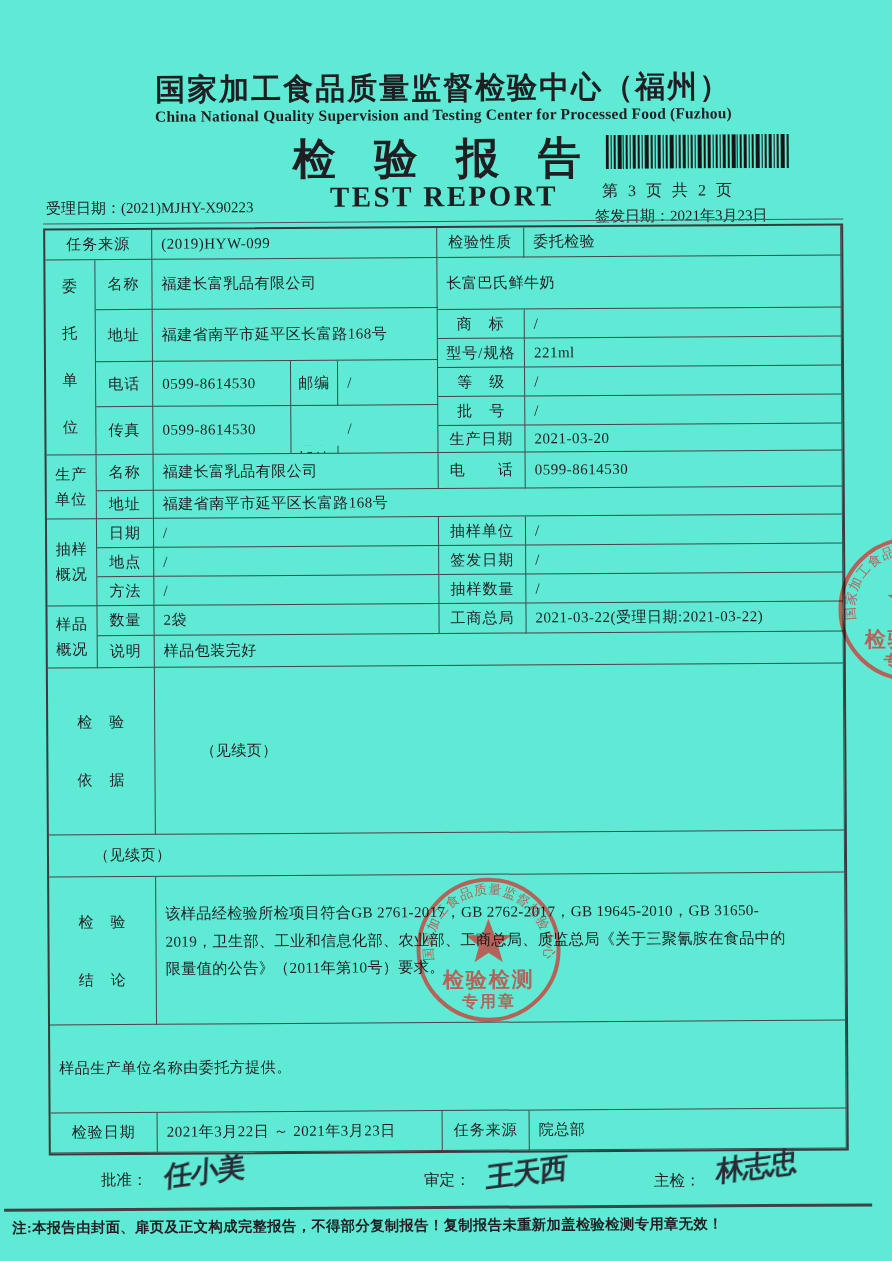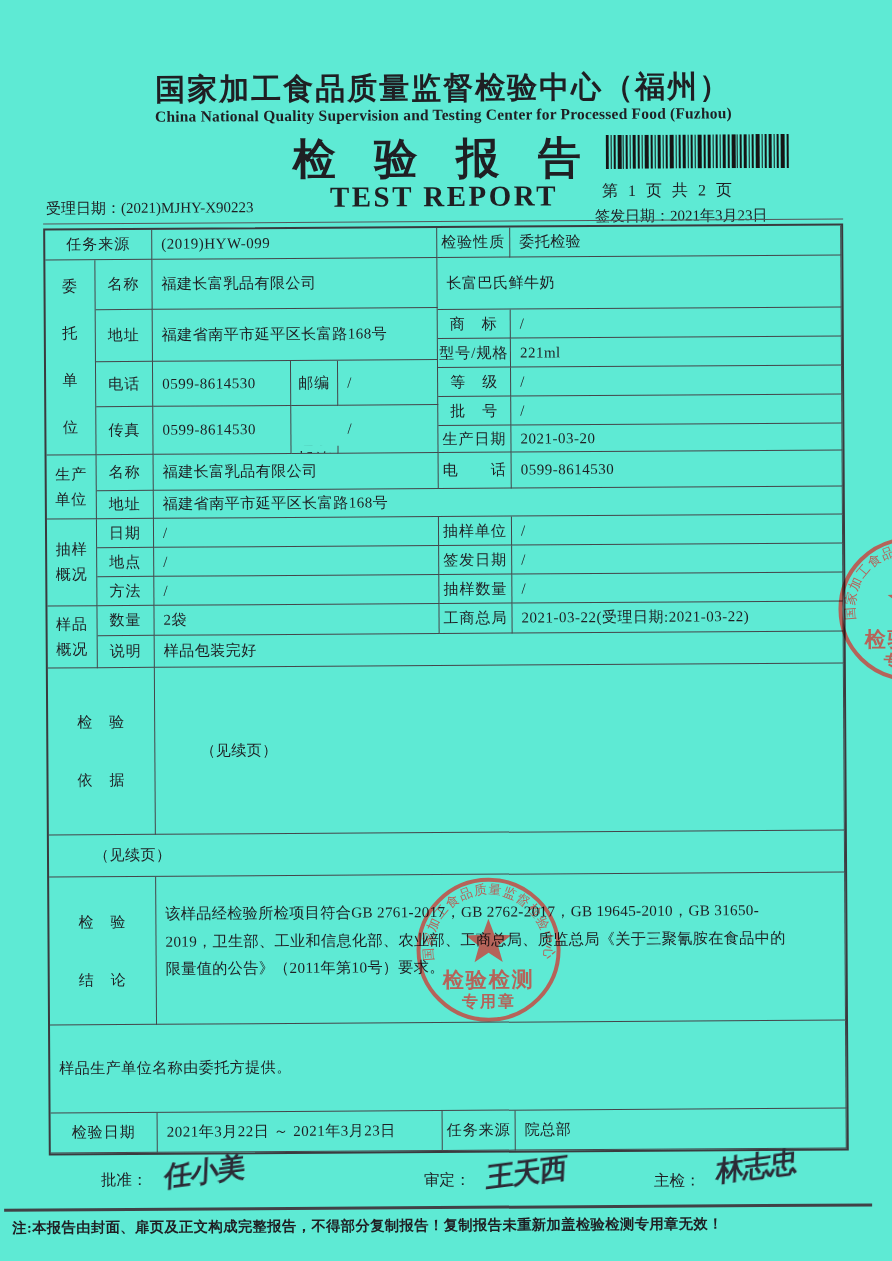"第 1 页 共 2" div.abs { text: 1 -> 3 }
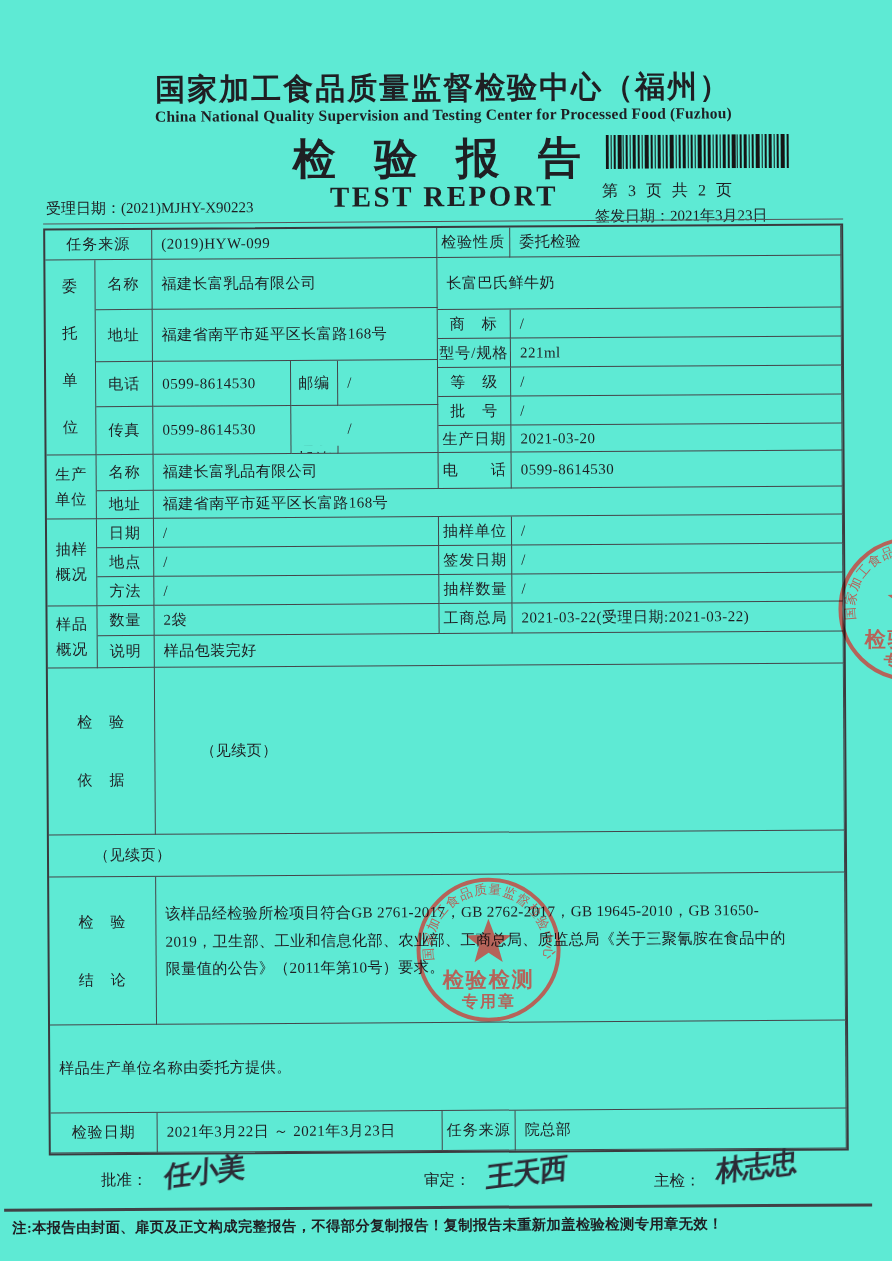"检验性质" .w95 { width: 73px -> 87px }
